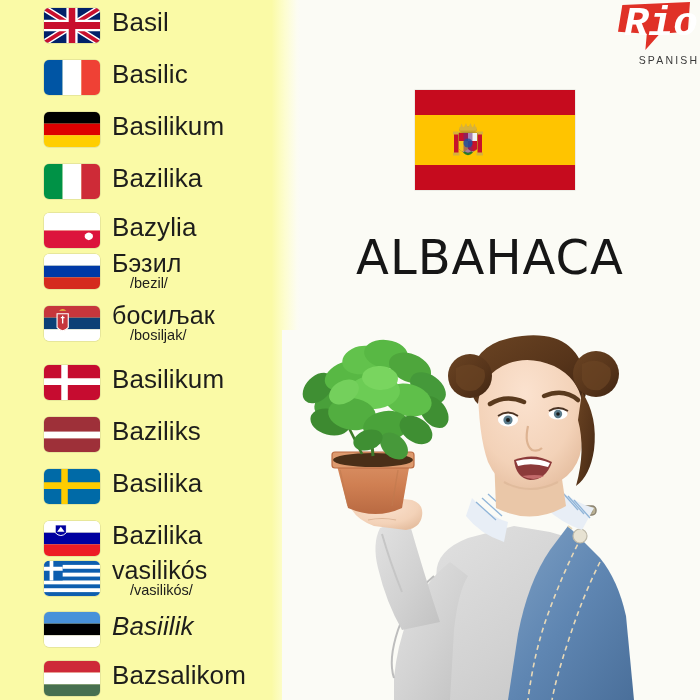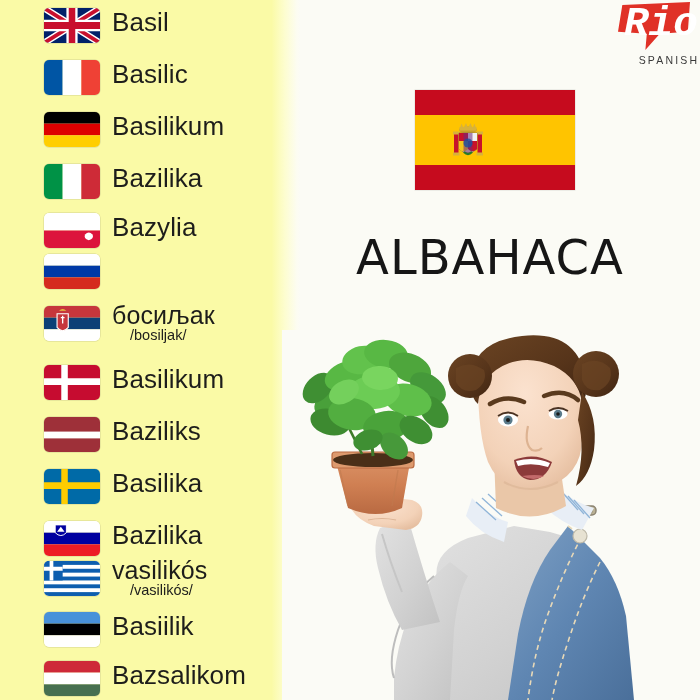"Бэзил" div.word-wrap { html: none -> <div> <div>Бэзил</div> <div>/bezil/</div> </div> }
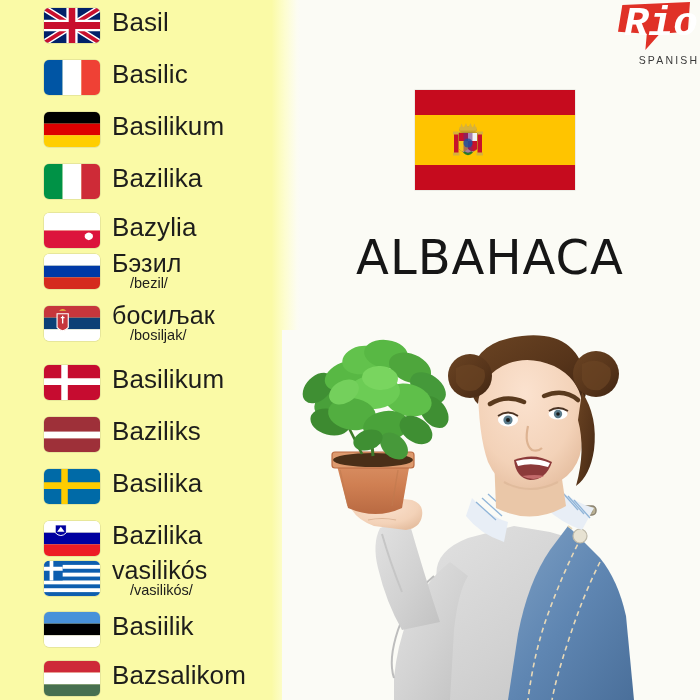"Basiilik" div.row { font-style: none -> italic }
